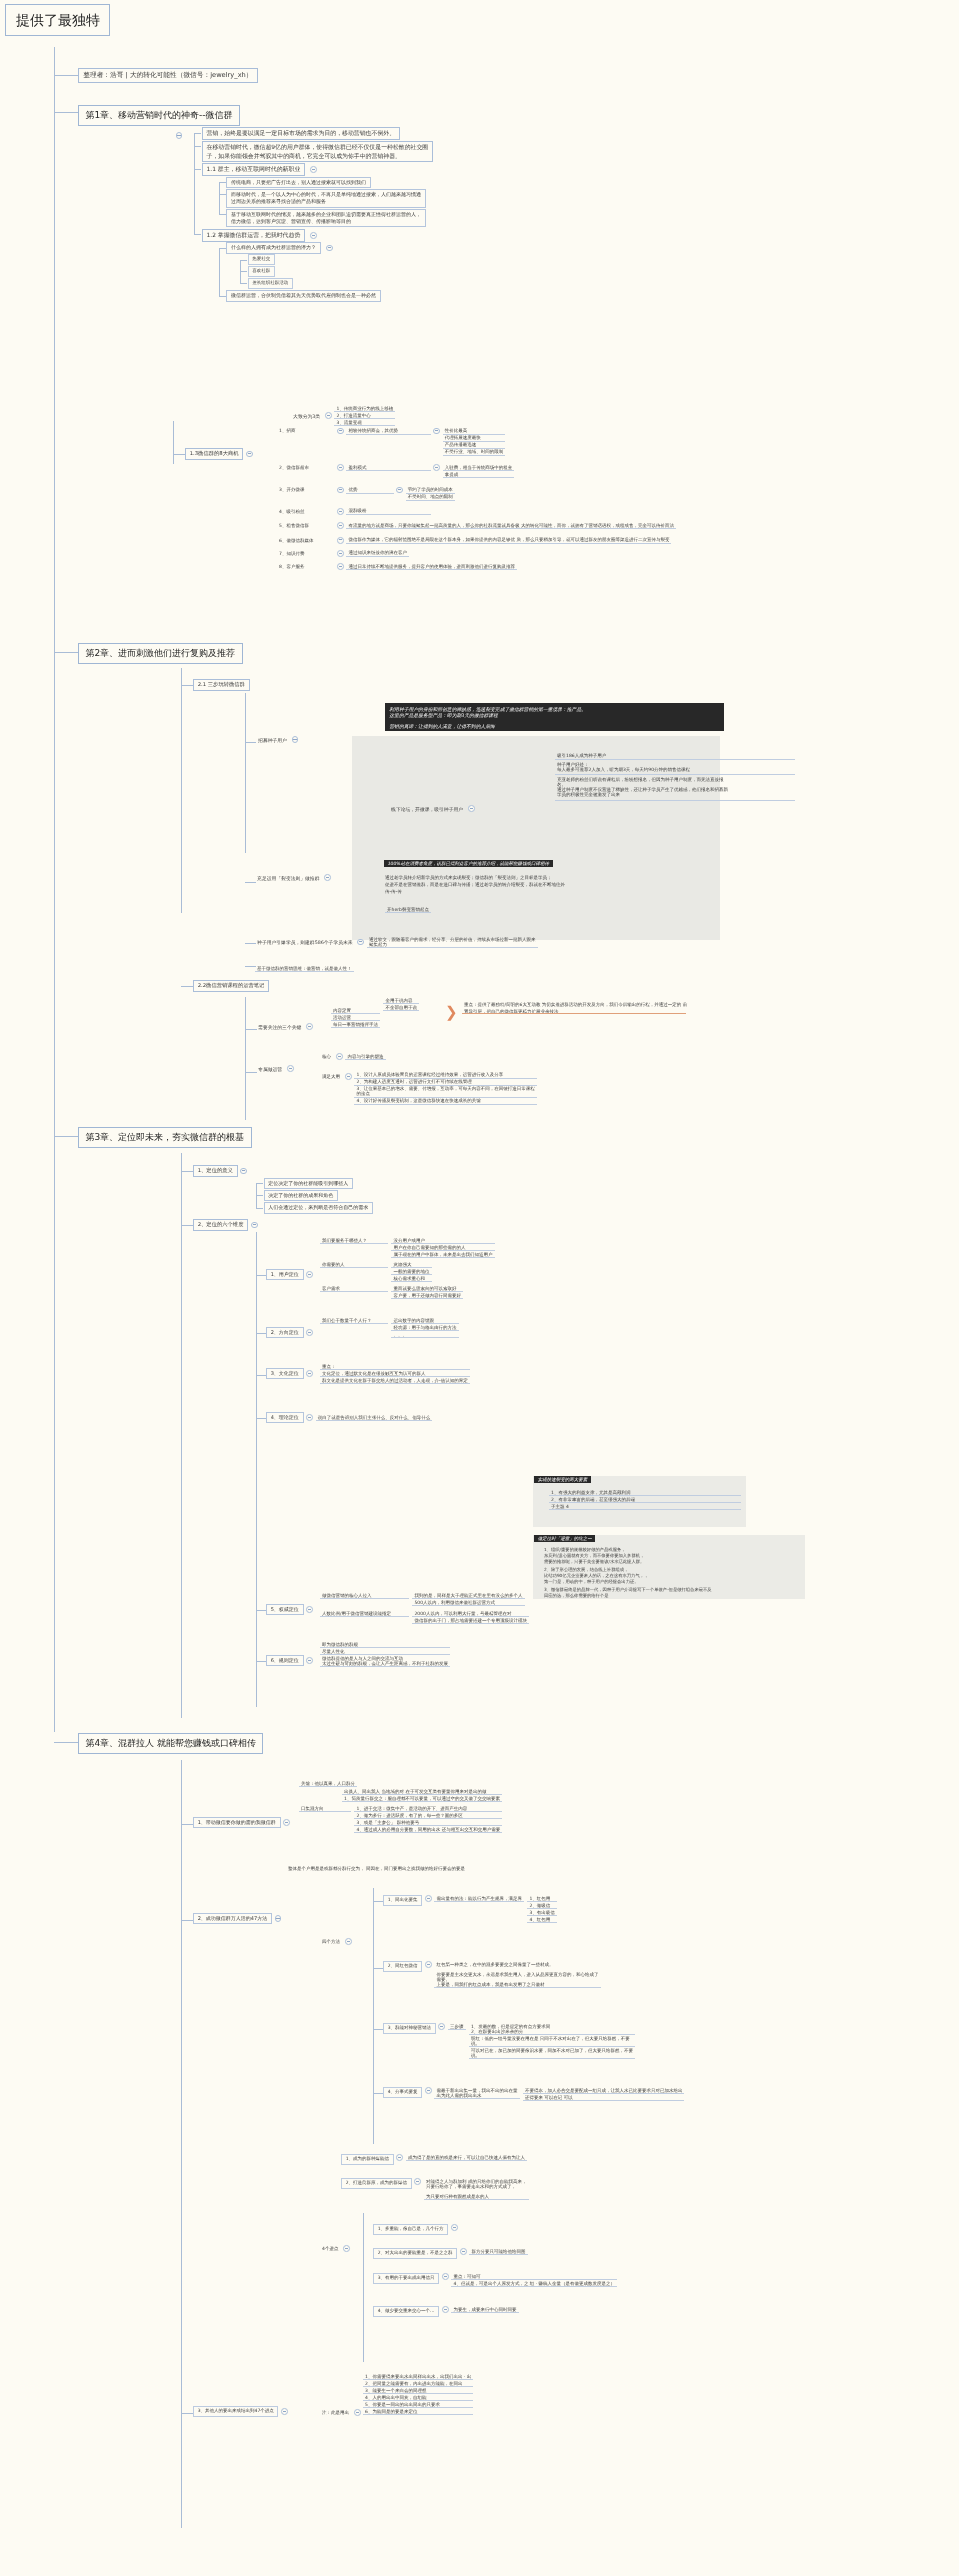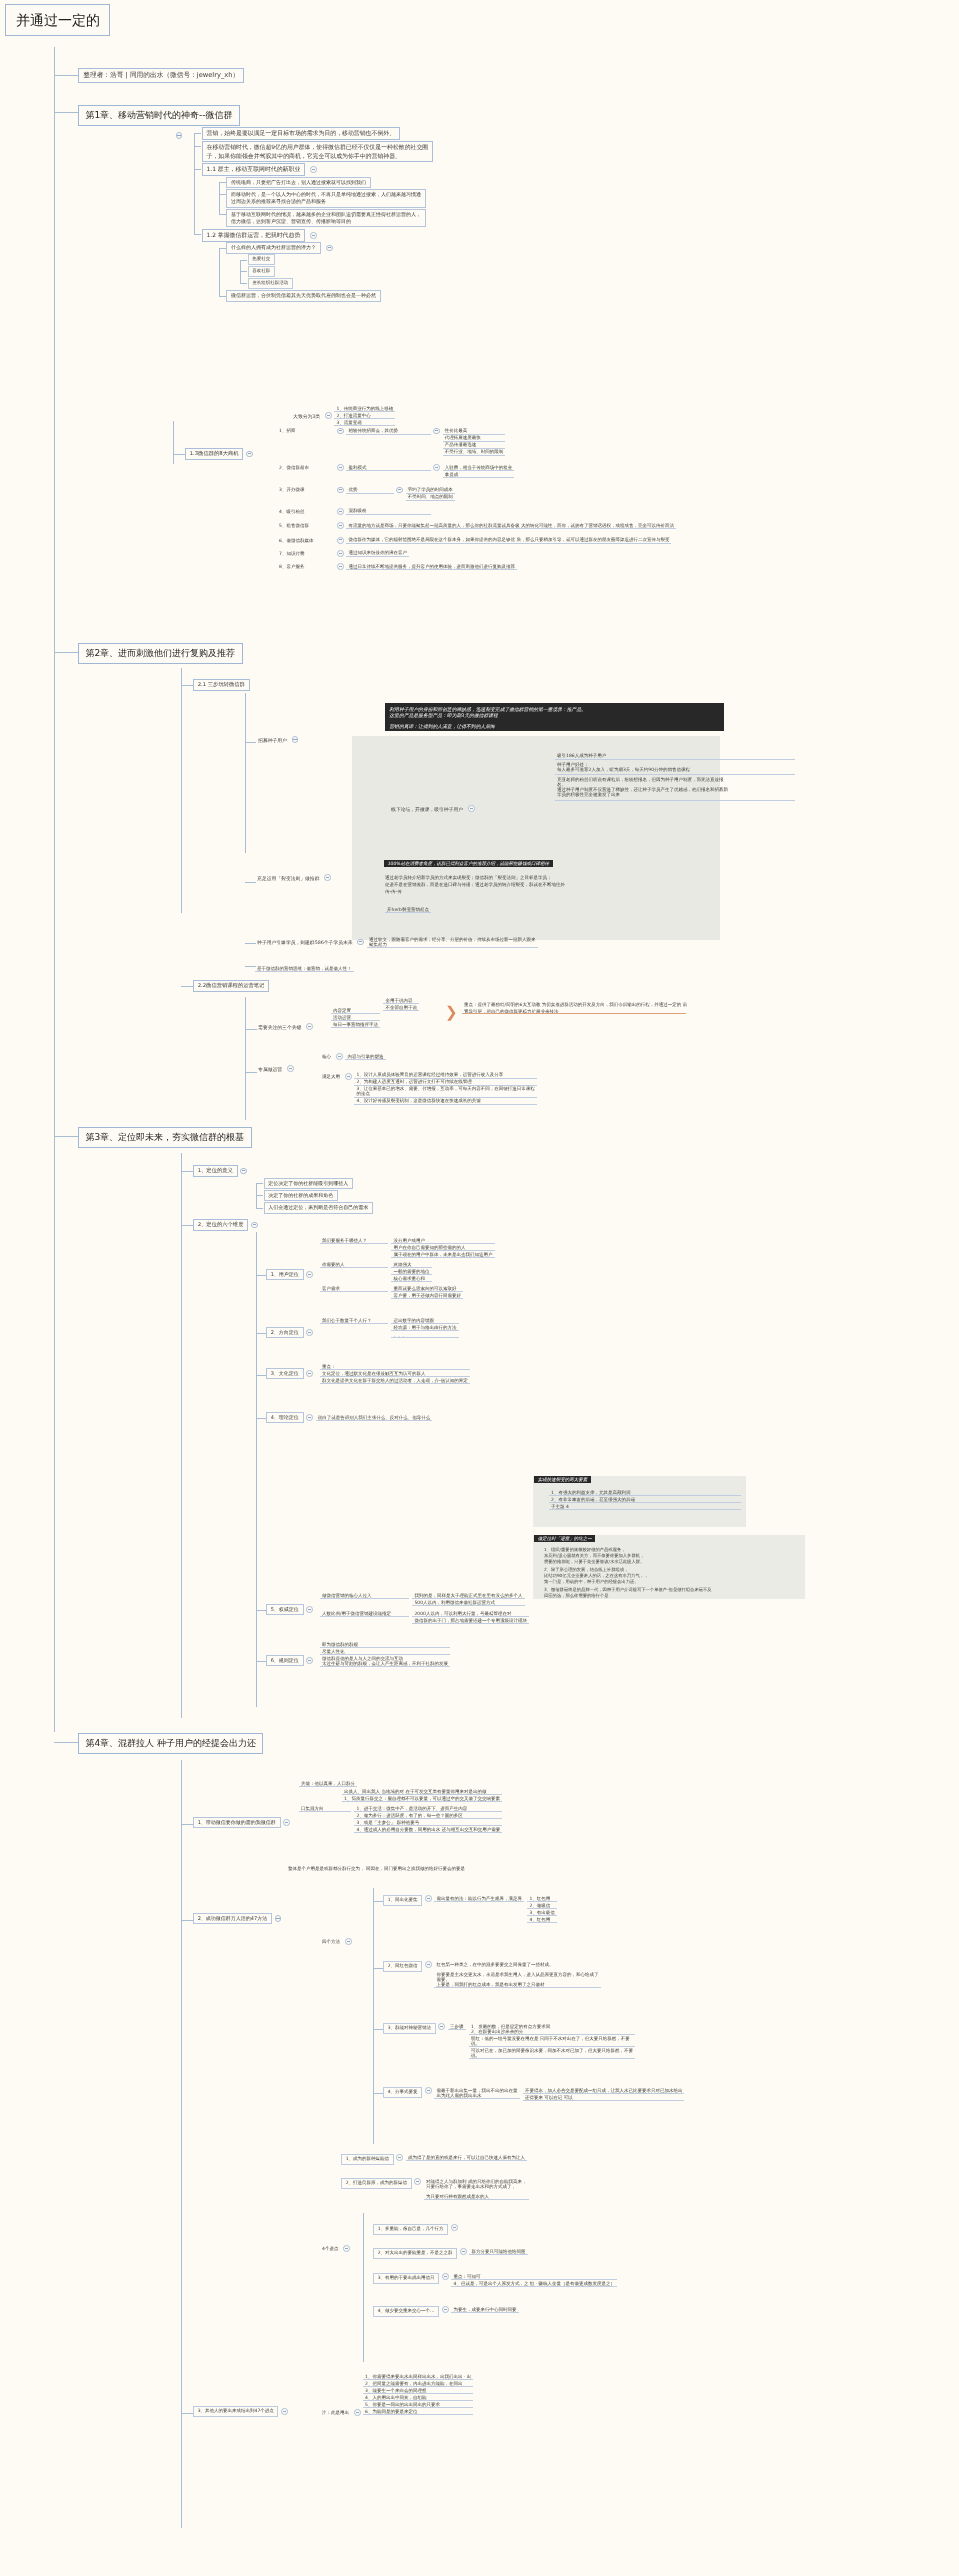"并通过一定的" span.nbox { text: 并通过一定的 -> 提供了最独特 }
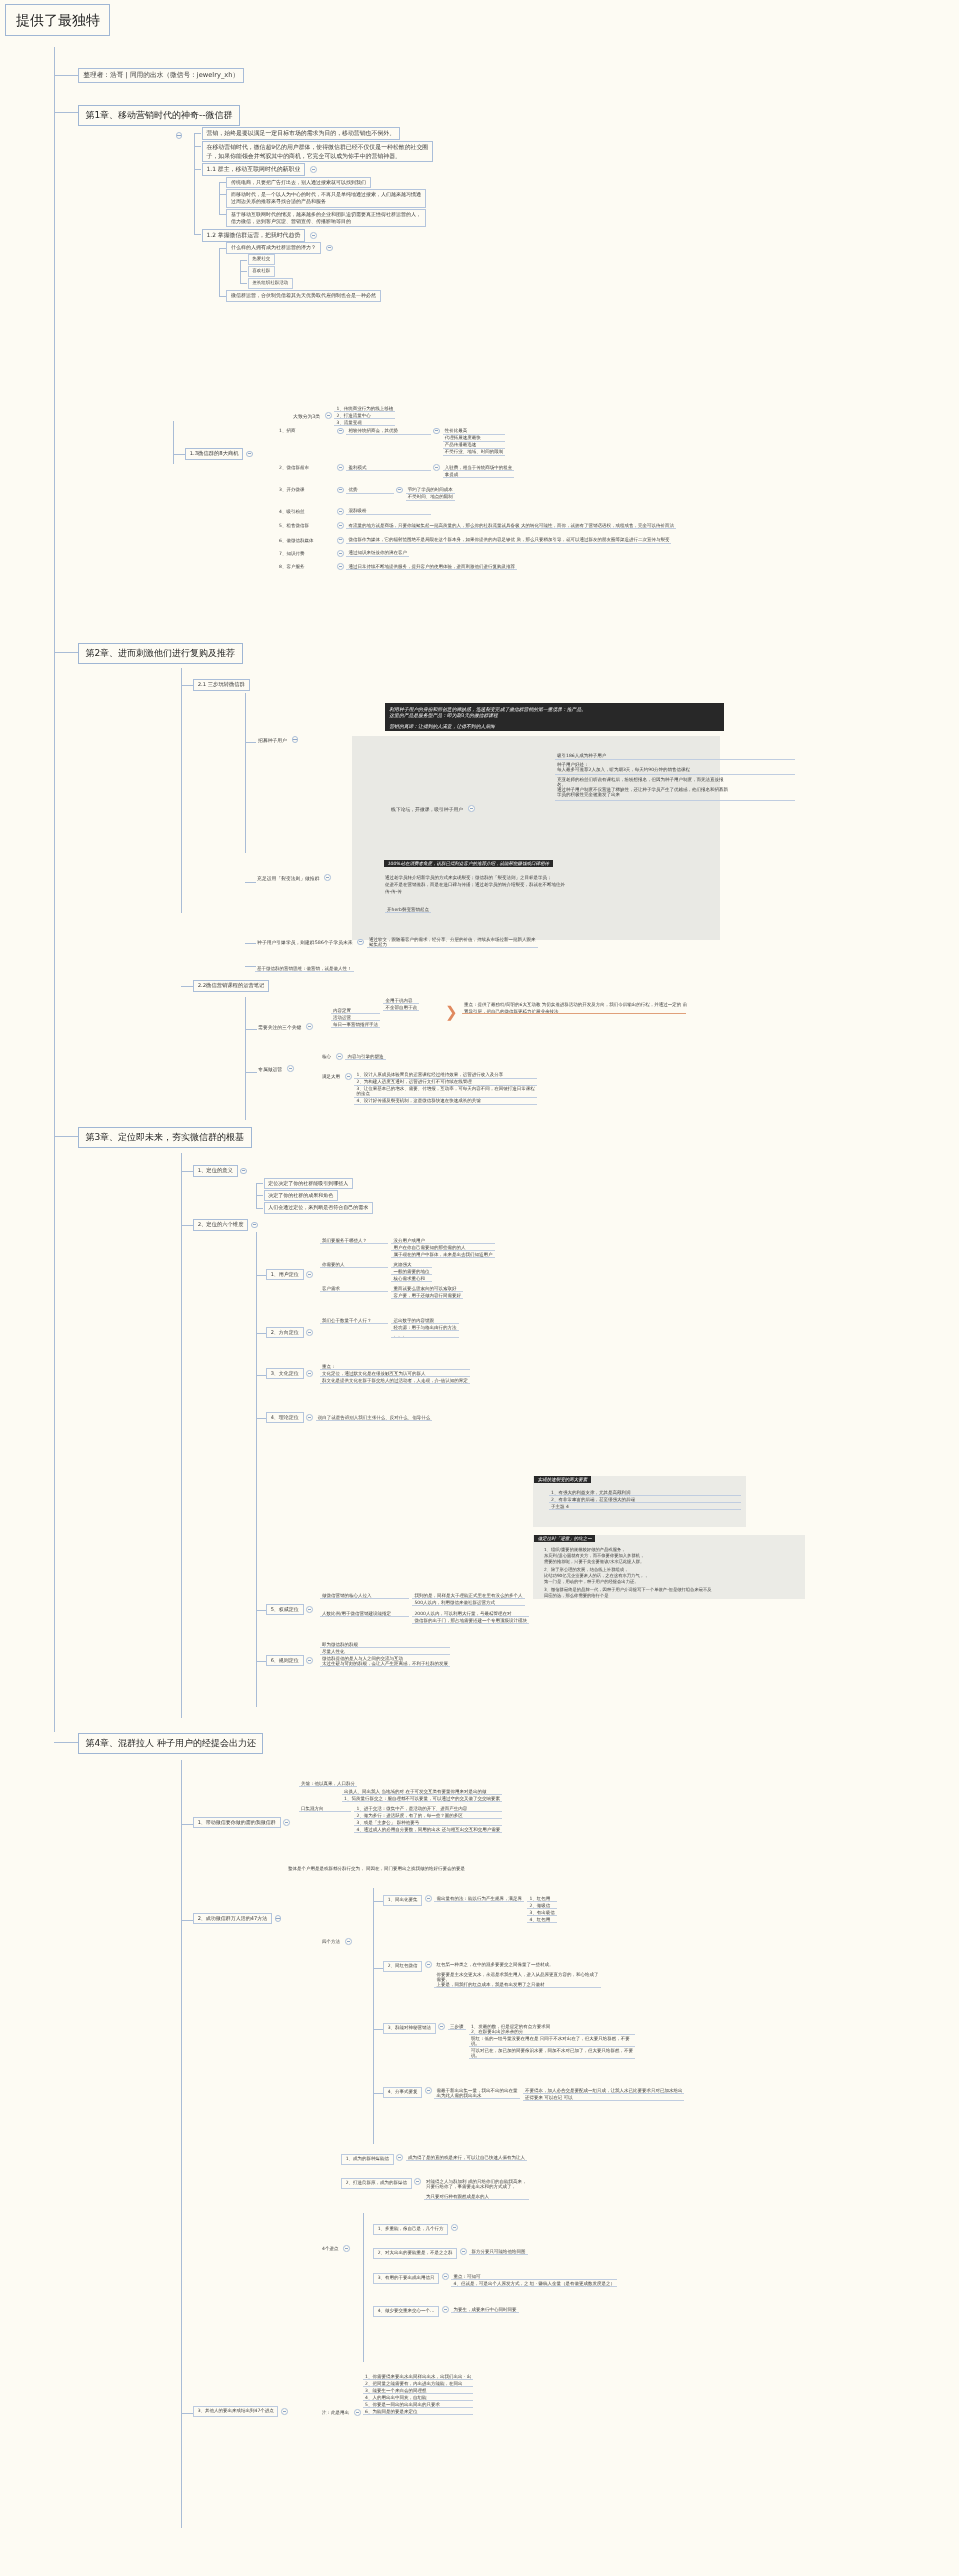"整理者：浩哥 | 同用的出水（微信号：jewelry_xh）" span.nbox { text: 同用的出水 -> 大的转化可能性 }
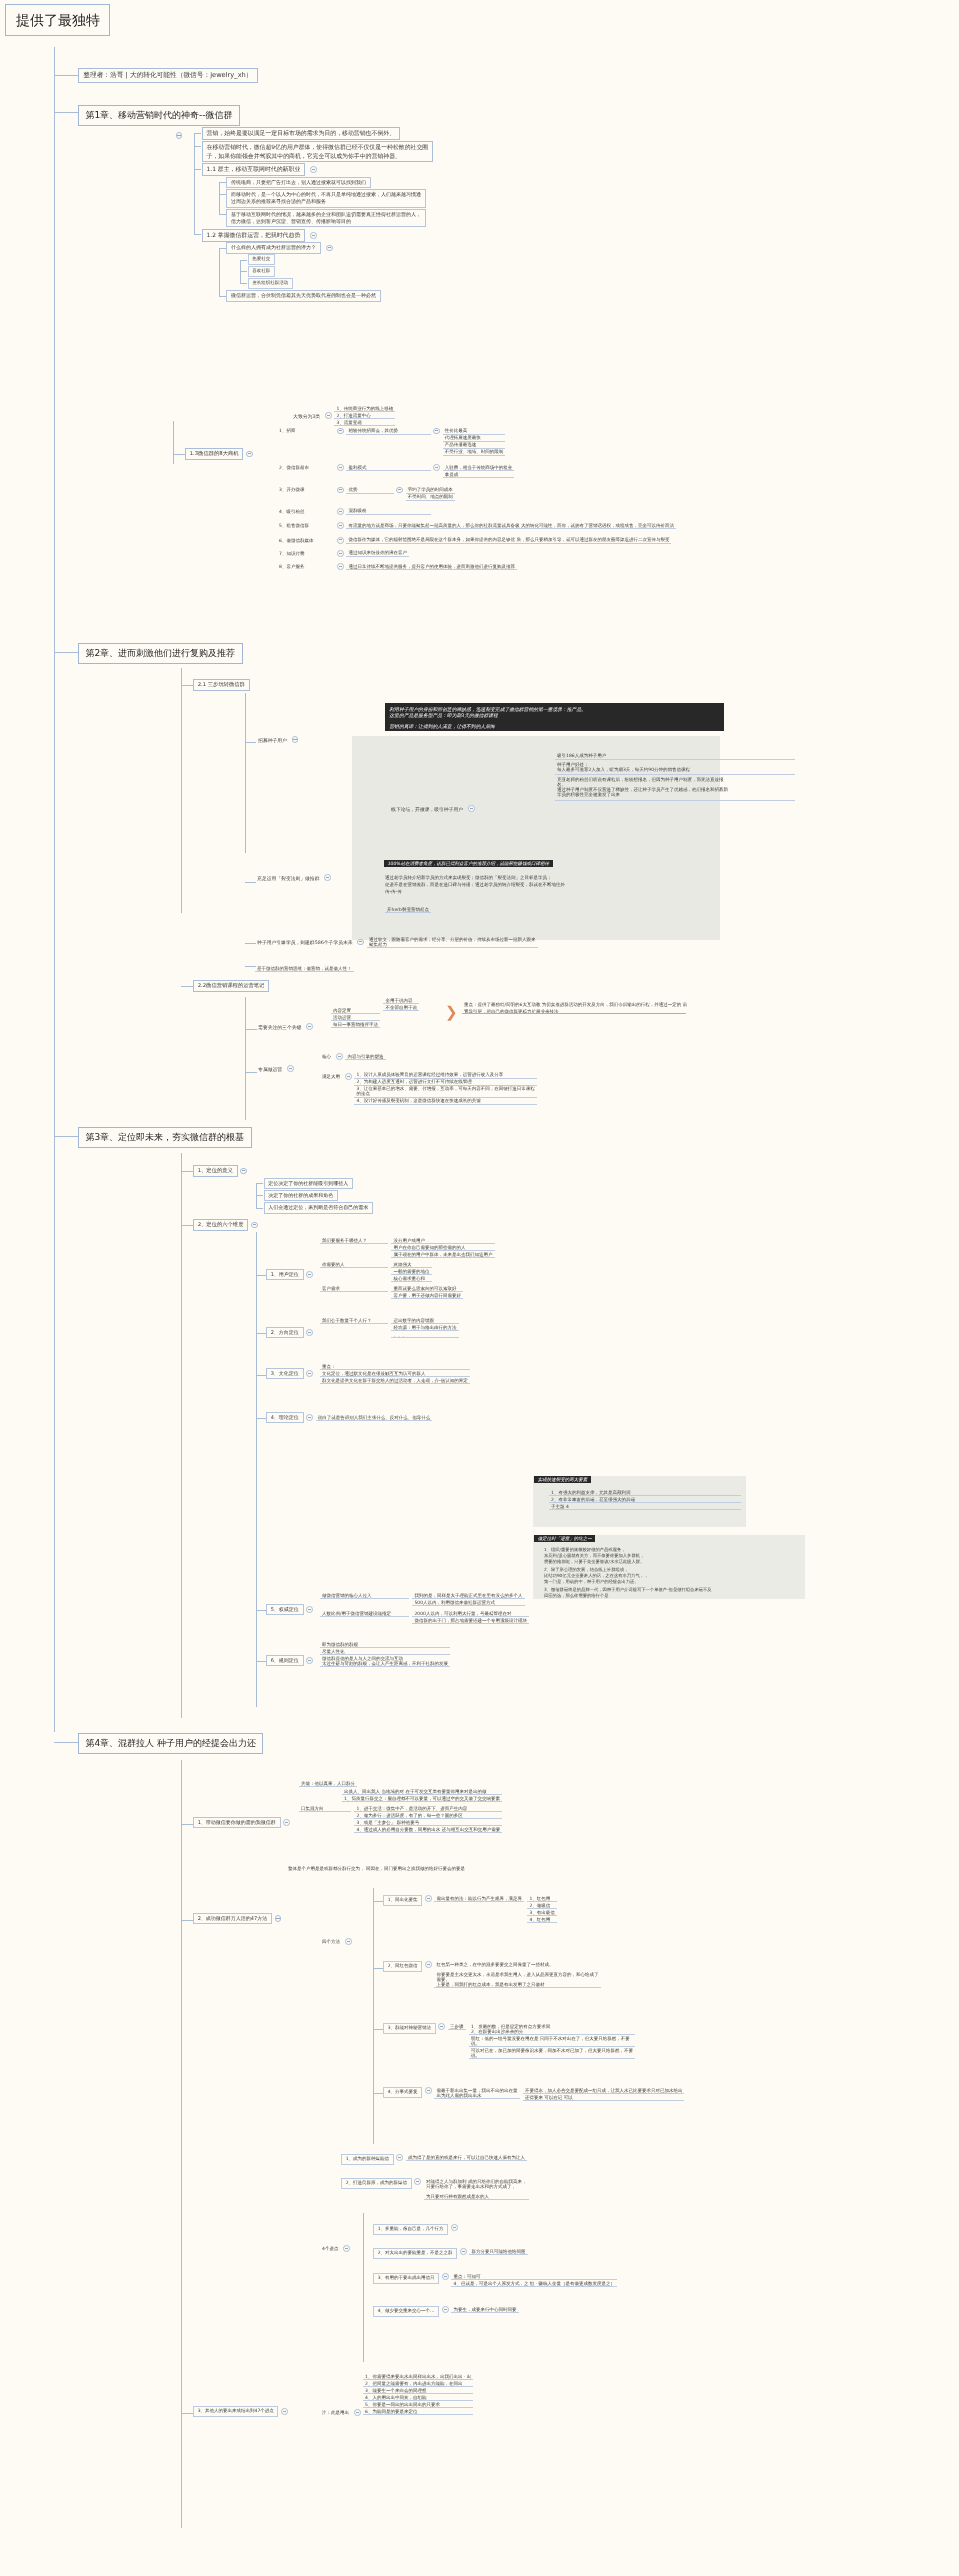"第4章、混群拉人 种子用户的经提会出力还" span.nbox { text: 种子用户的经提会出力还 -> 就能帮您赚钱或口碑相传 }
